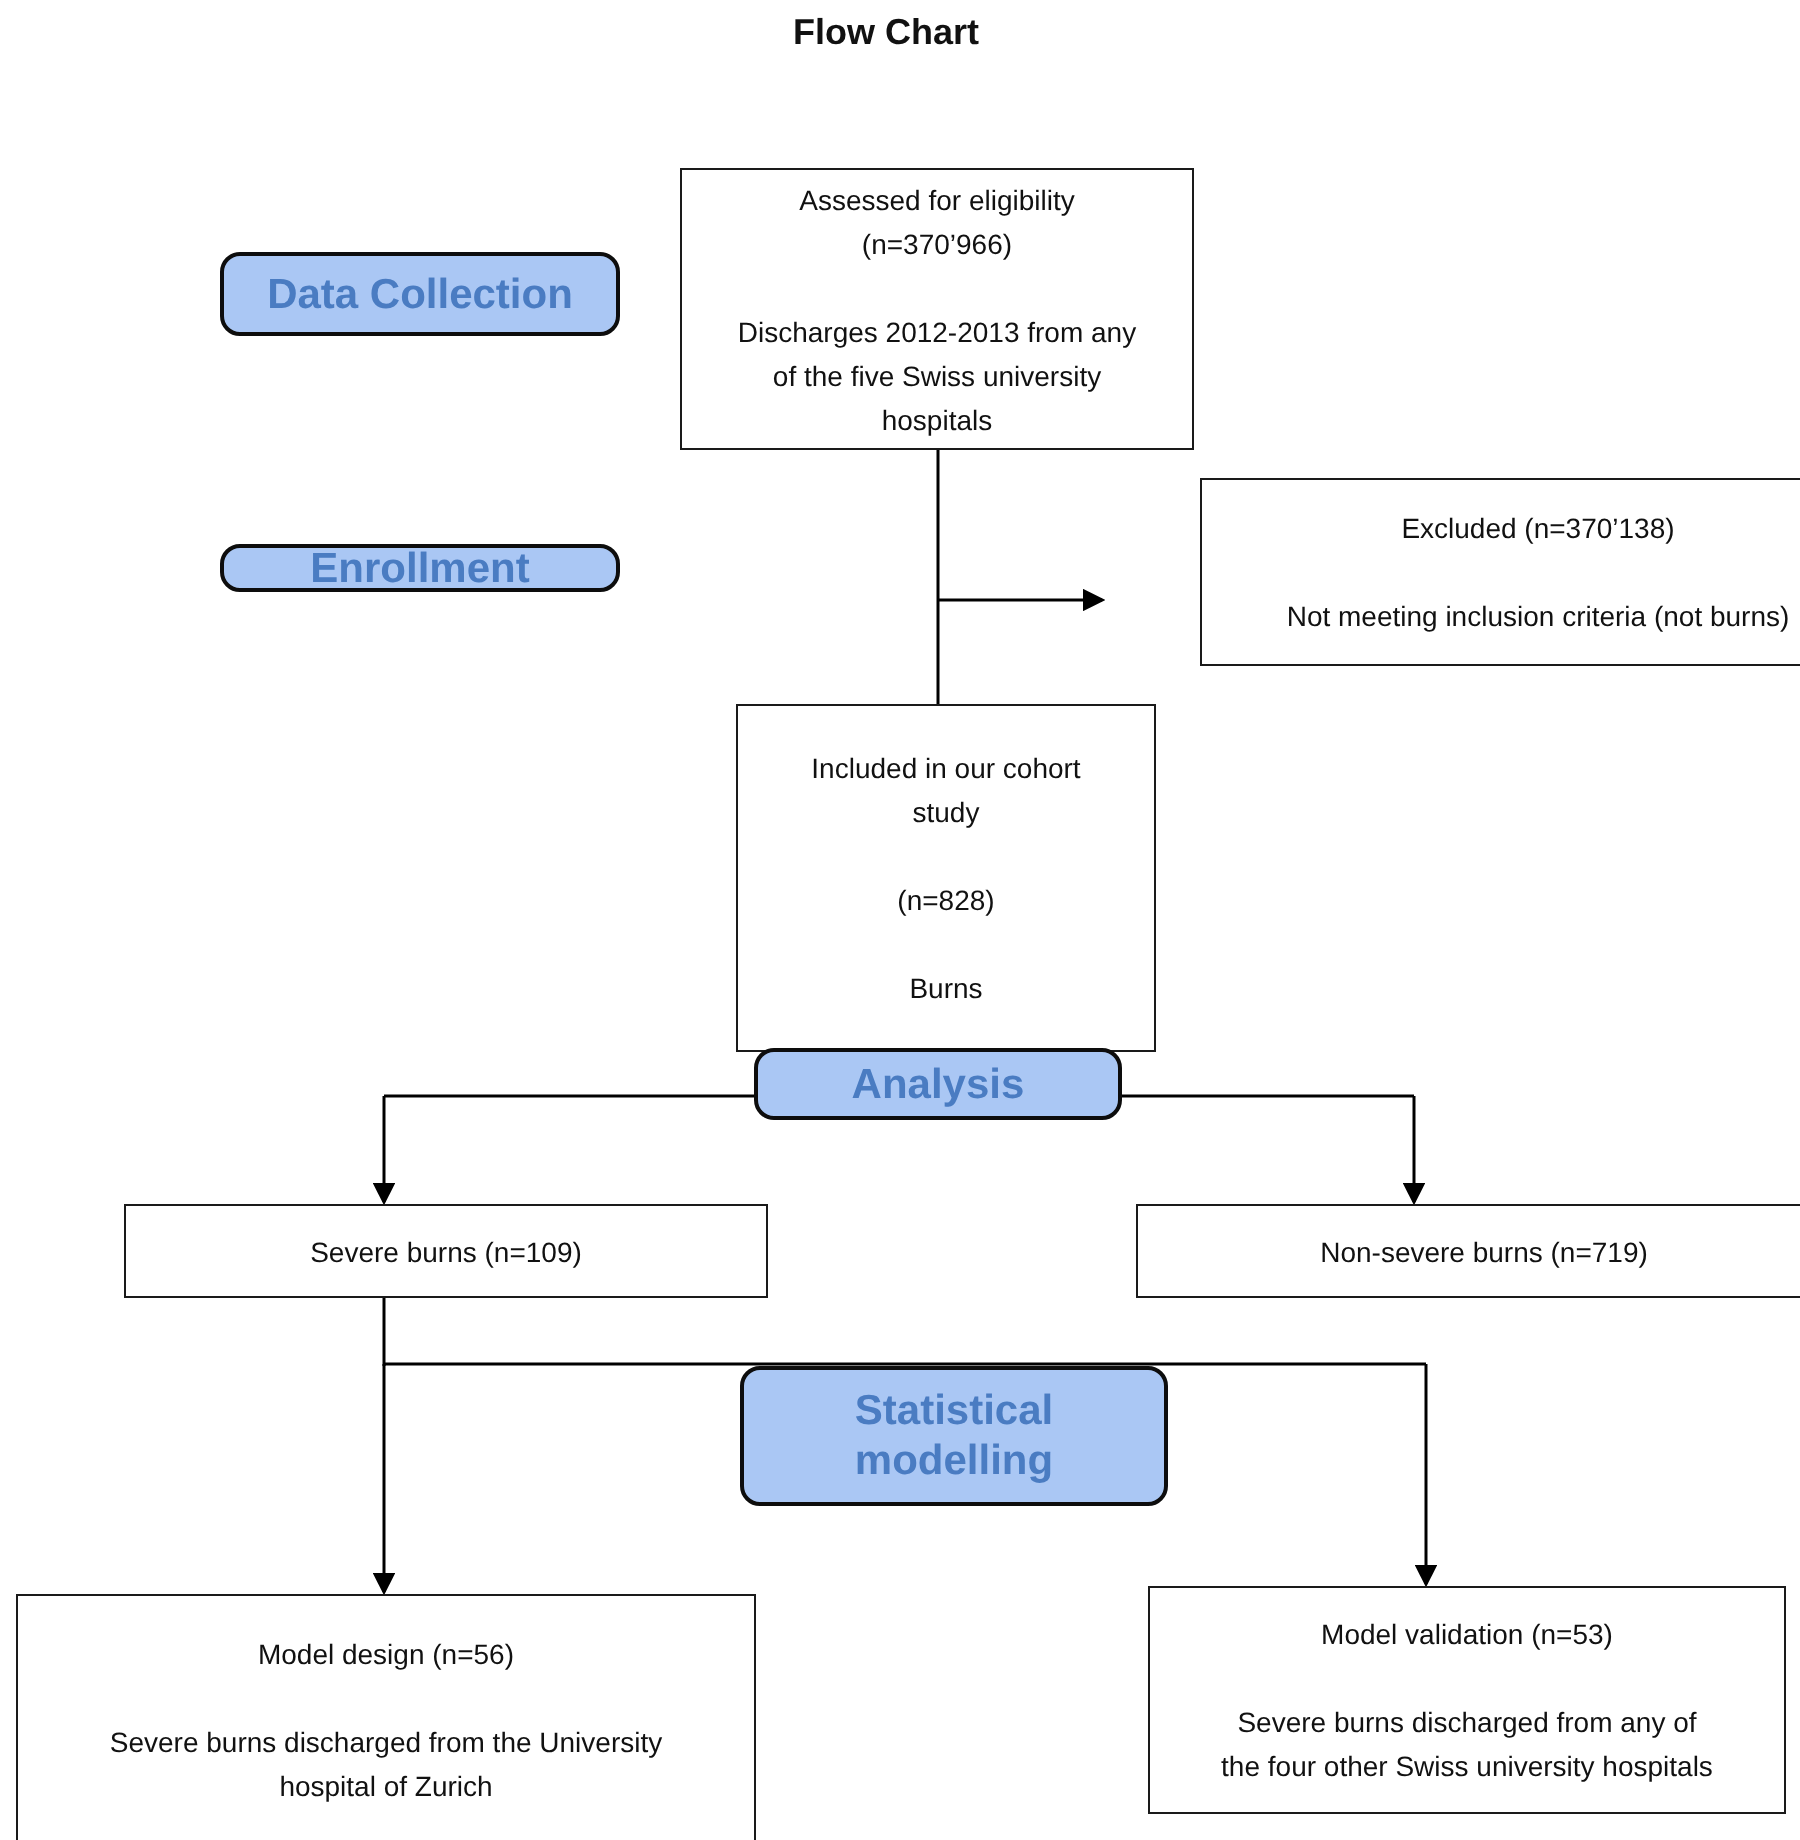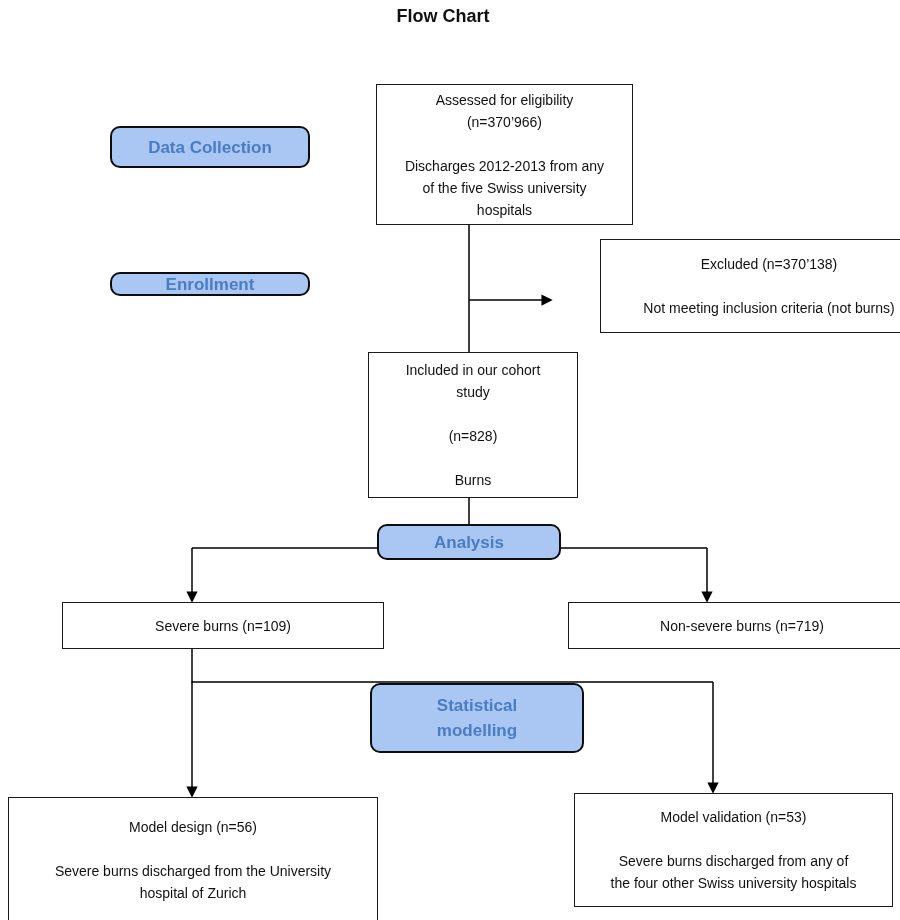"Assessed for eligibility" #b-assessed { margin-left: 36px -> none }
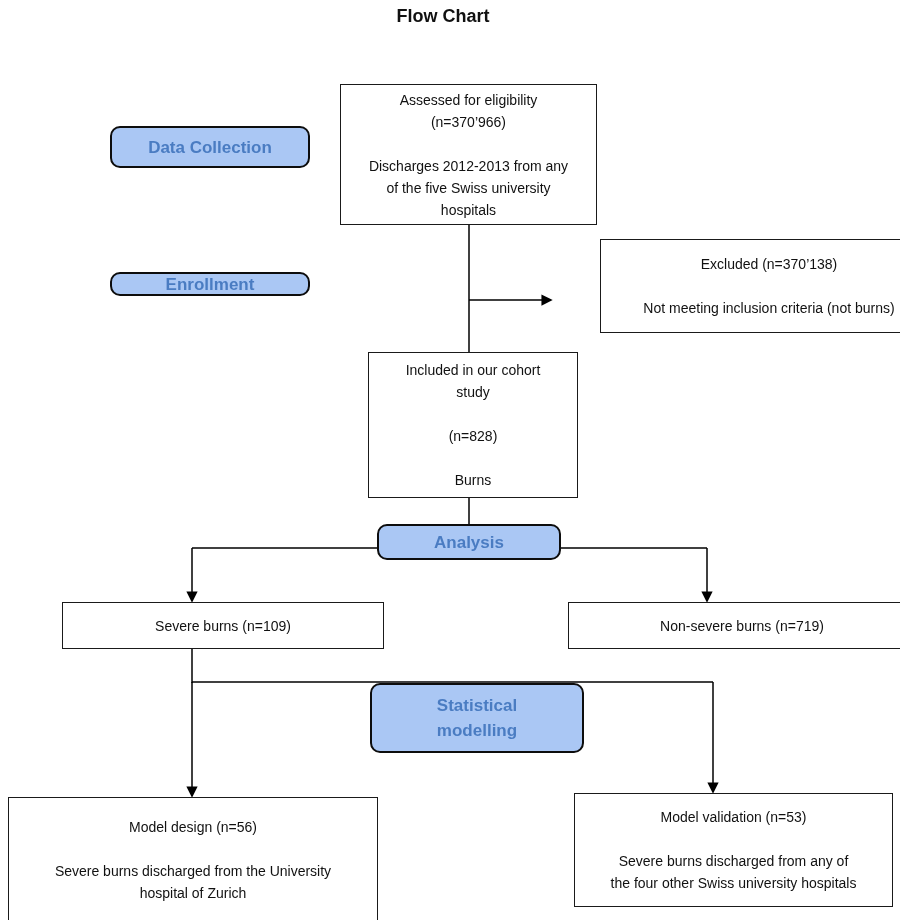"Data Collection" .stage { font-size: 17px -> 21px }
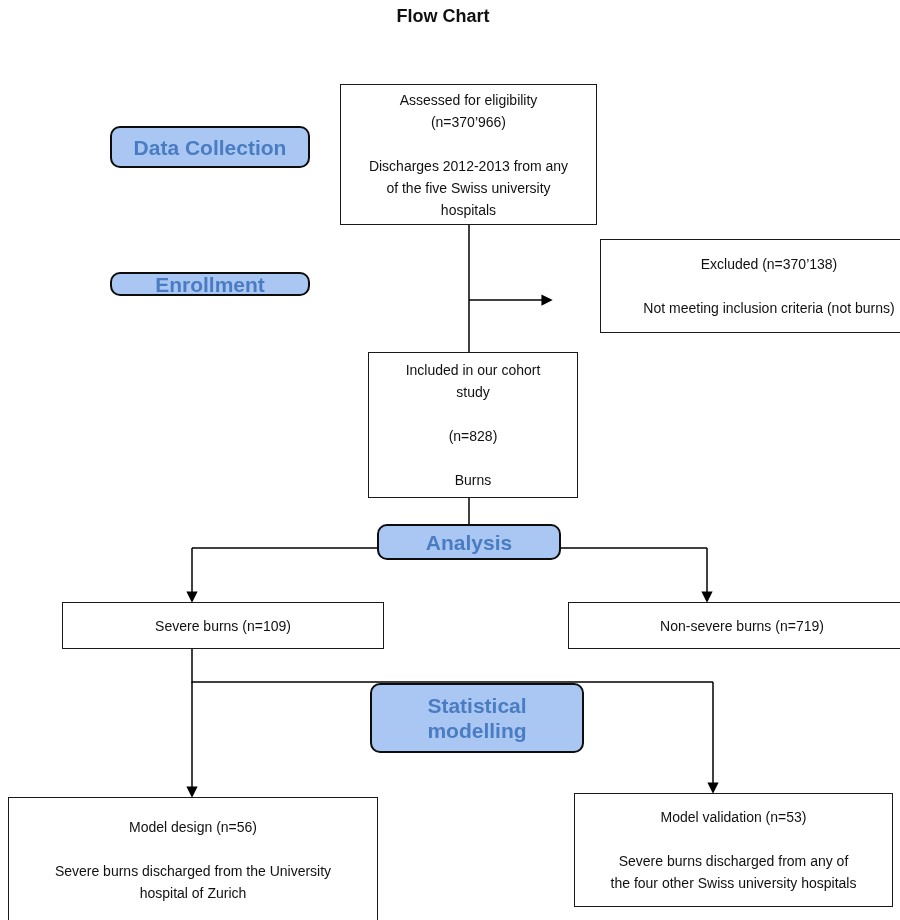"Included in our cohort" #b-included { height: 146px -> 174px }
